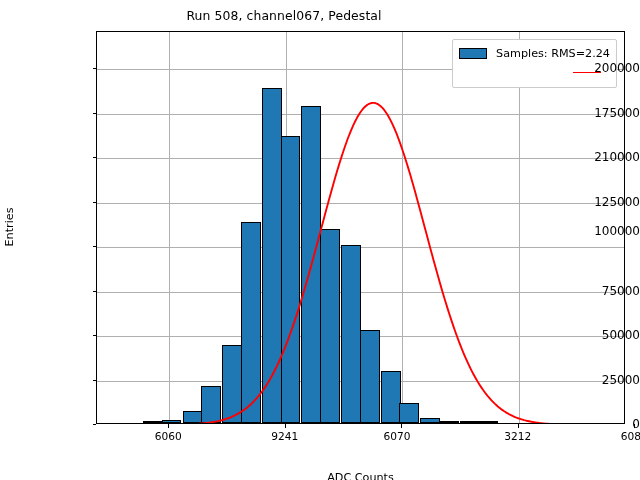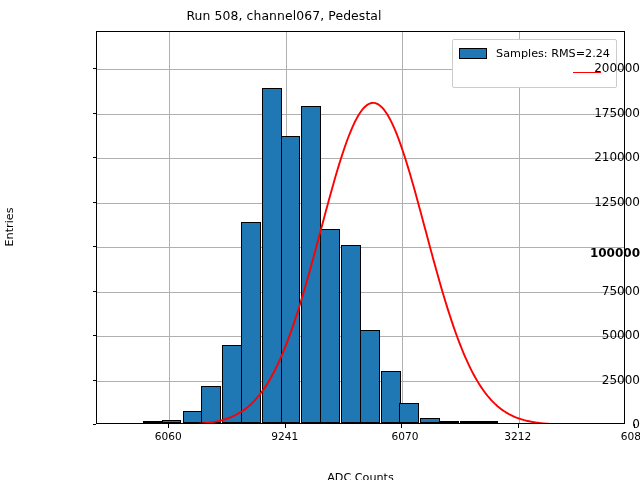"100000" div.ytick-label { font-weight: bold -> none; top: 253px -> 231px }
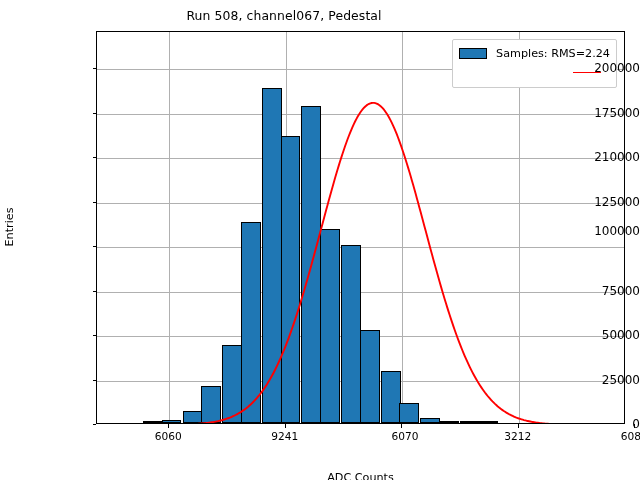"6070" div.xtick-label { left: 397px -> 389px }
